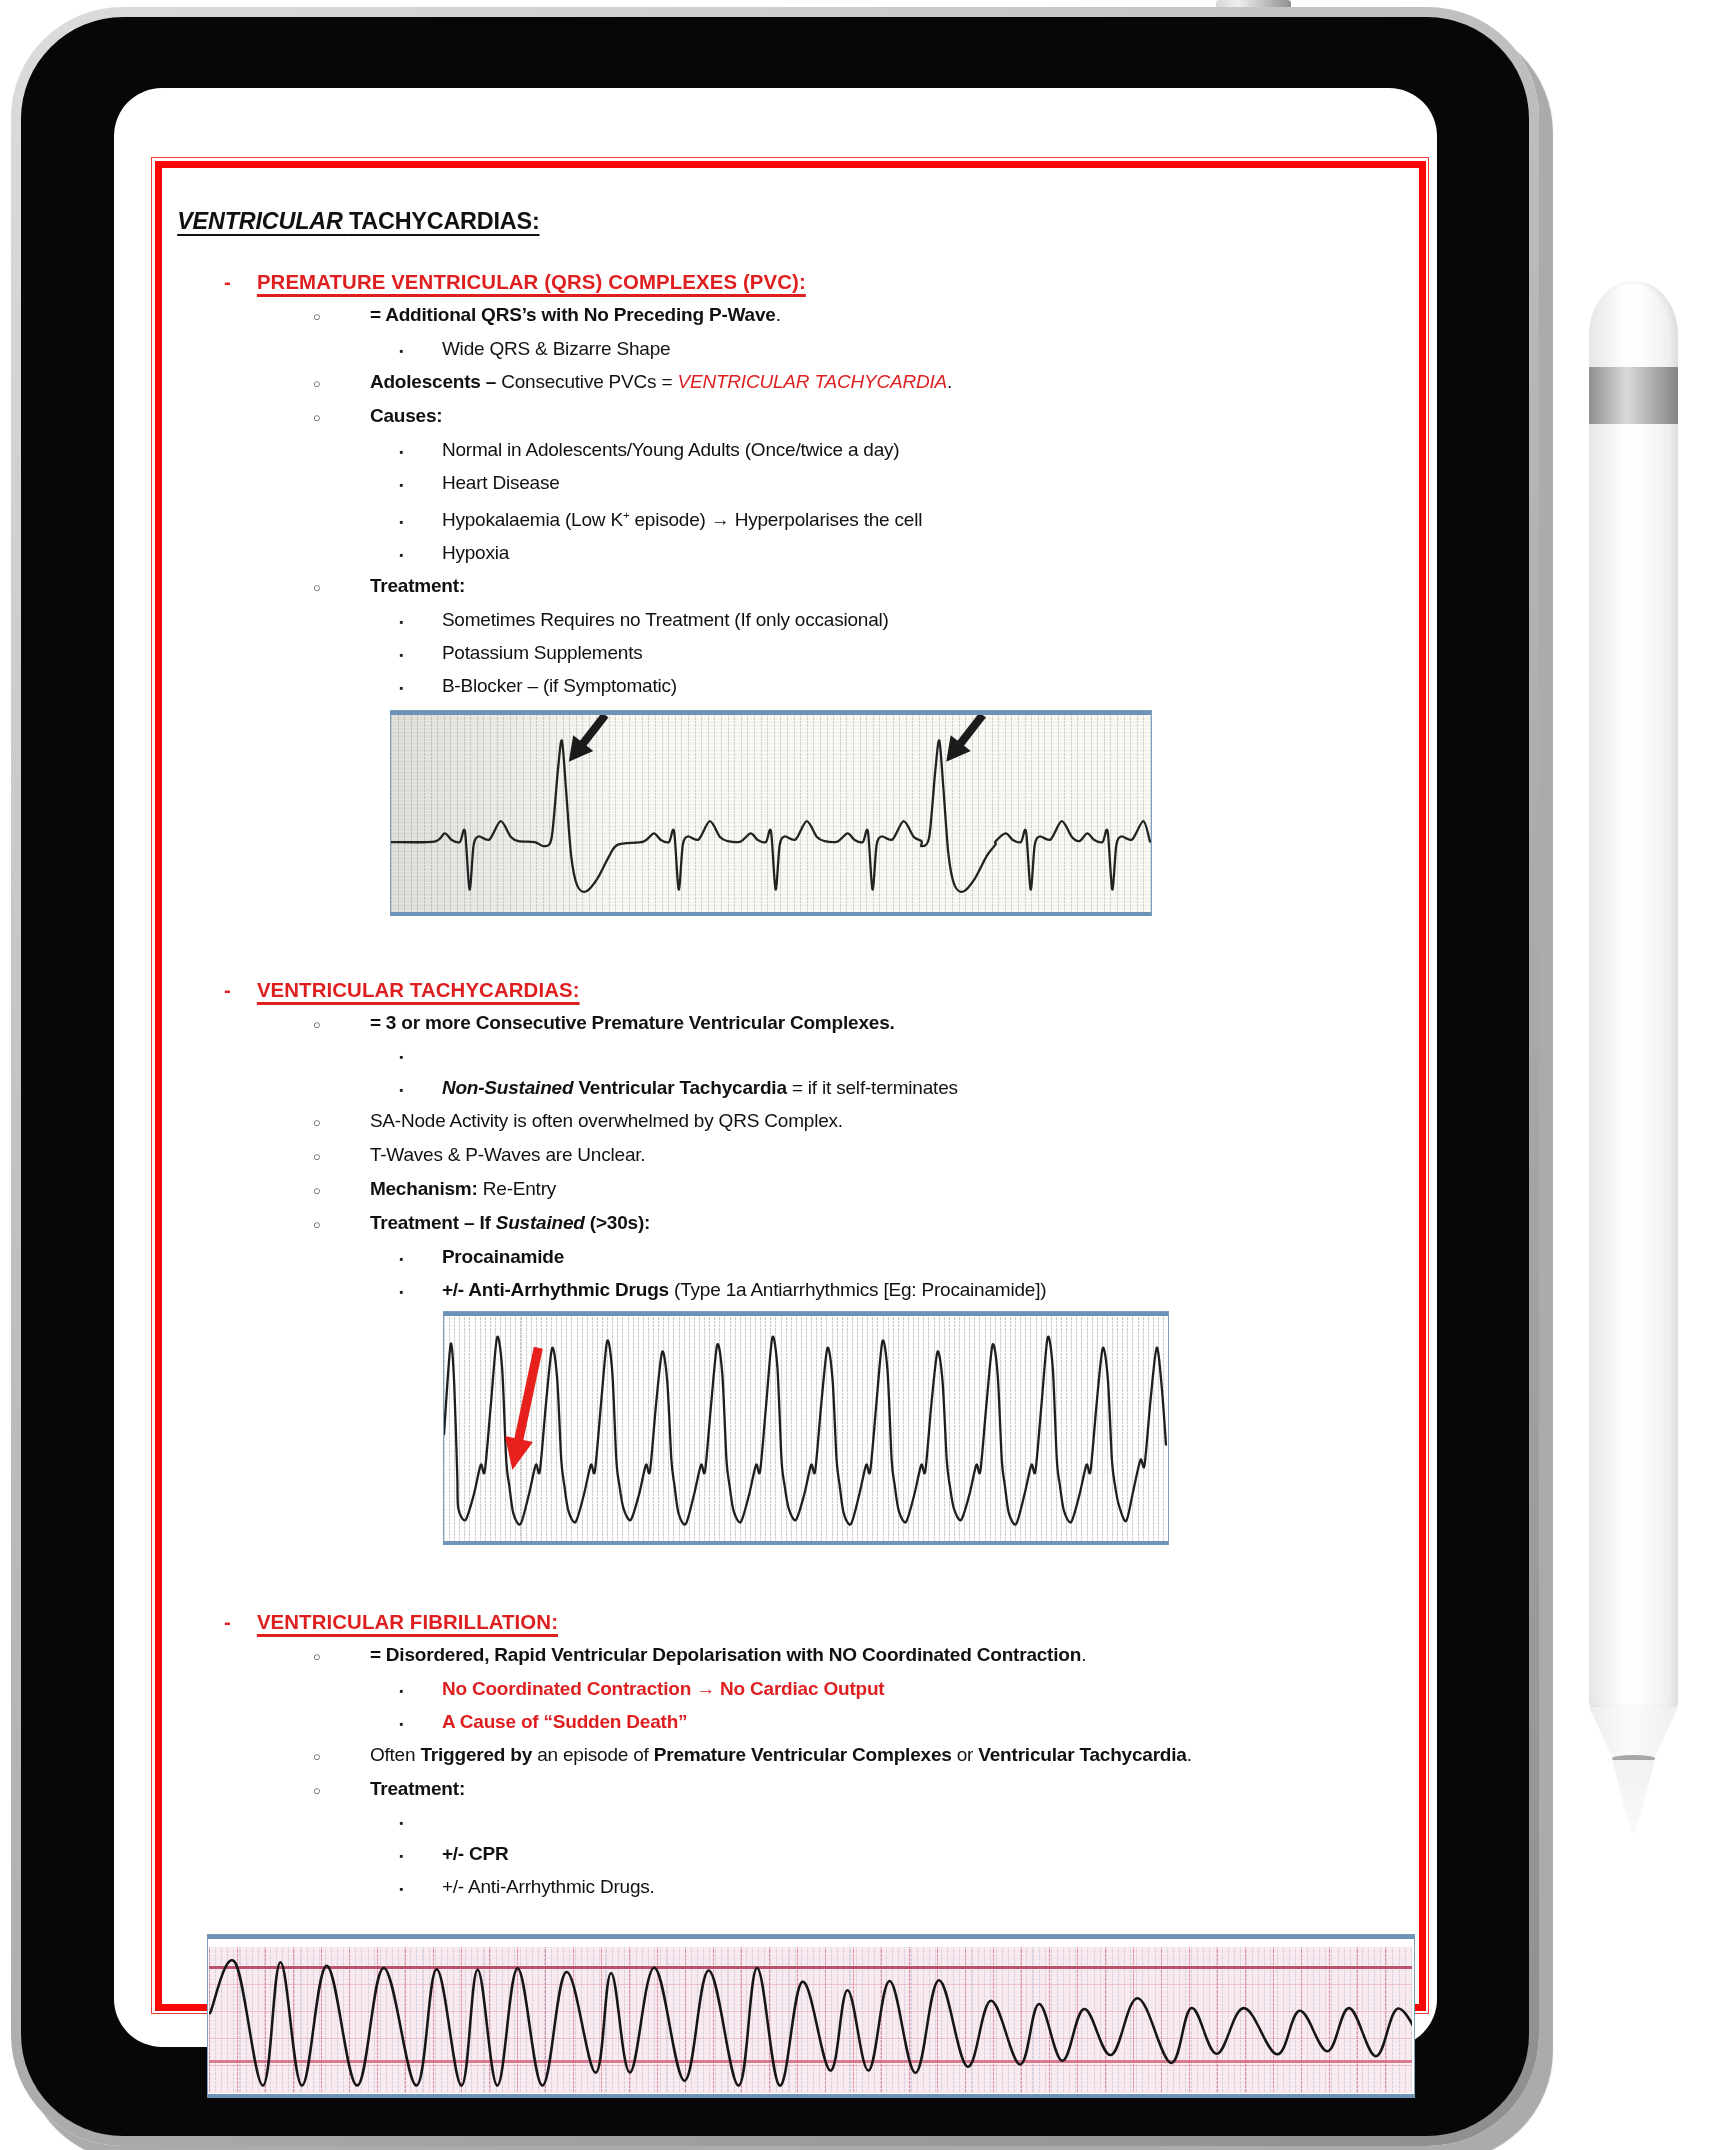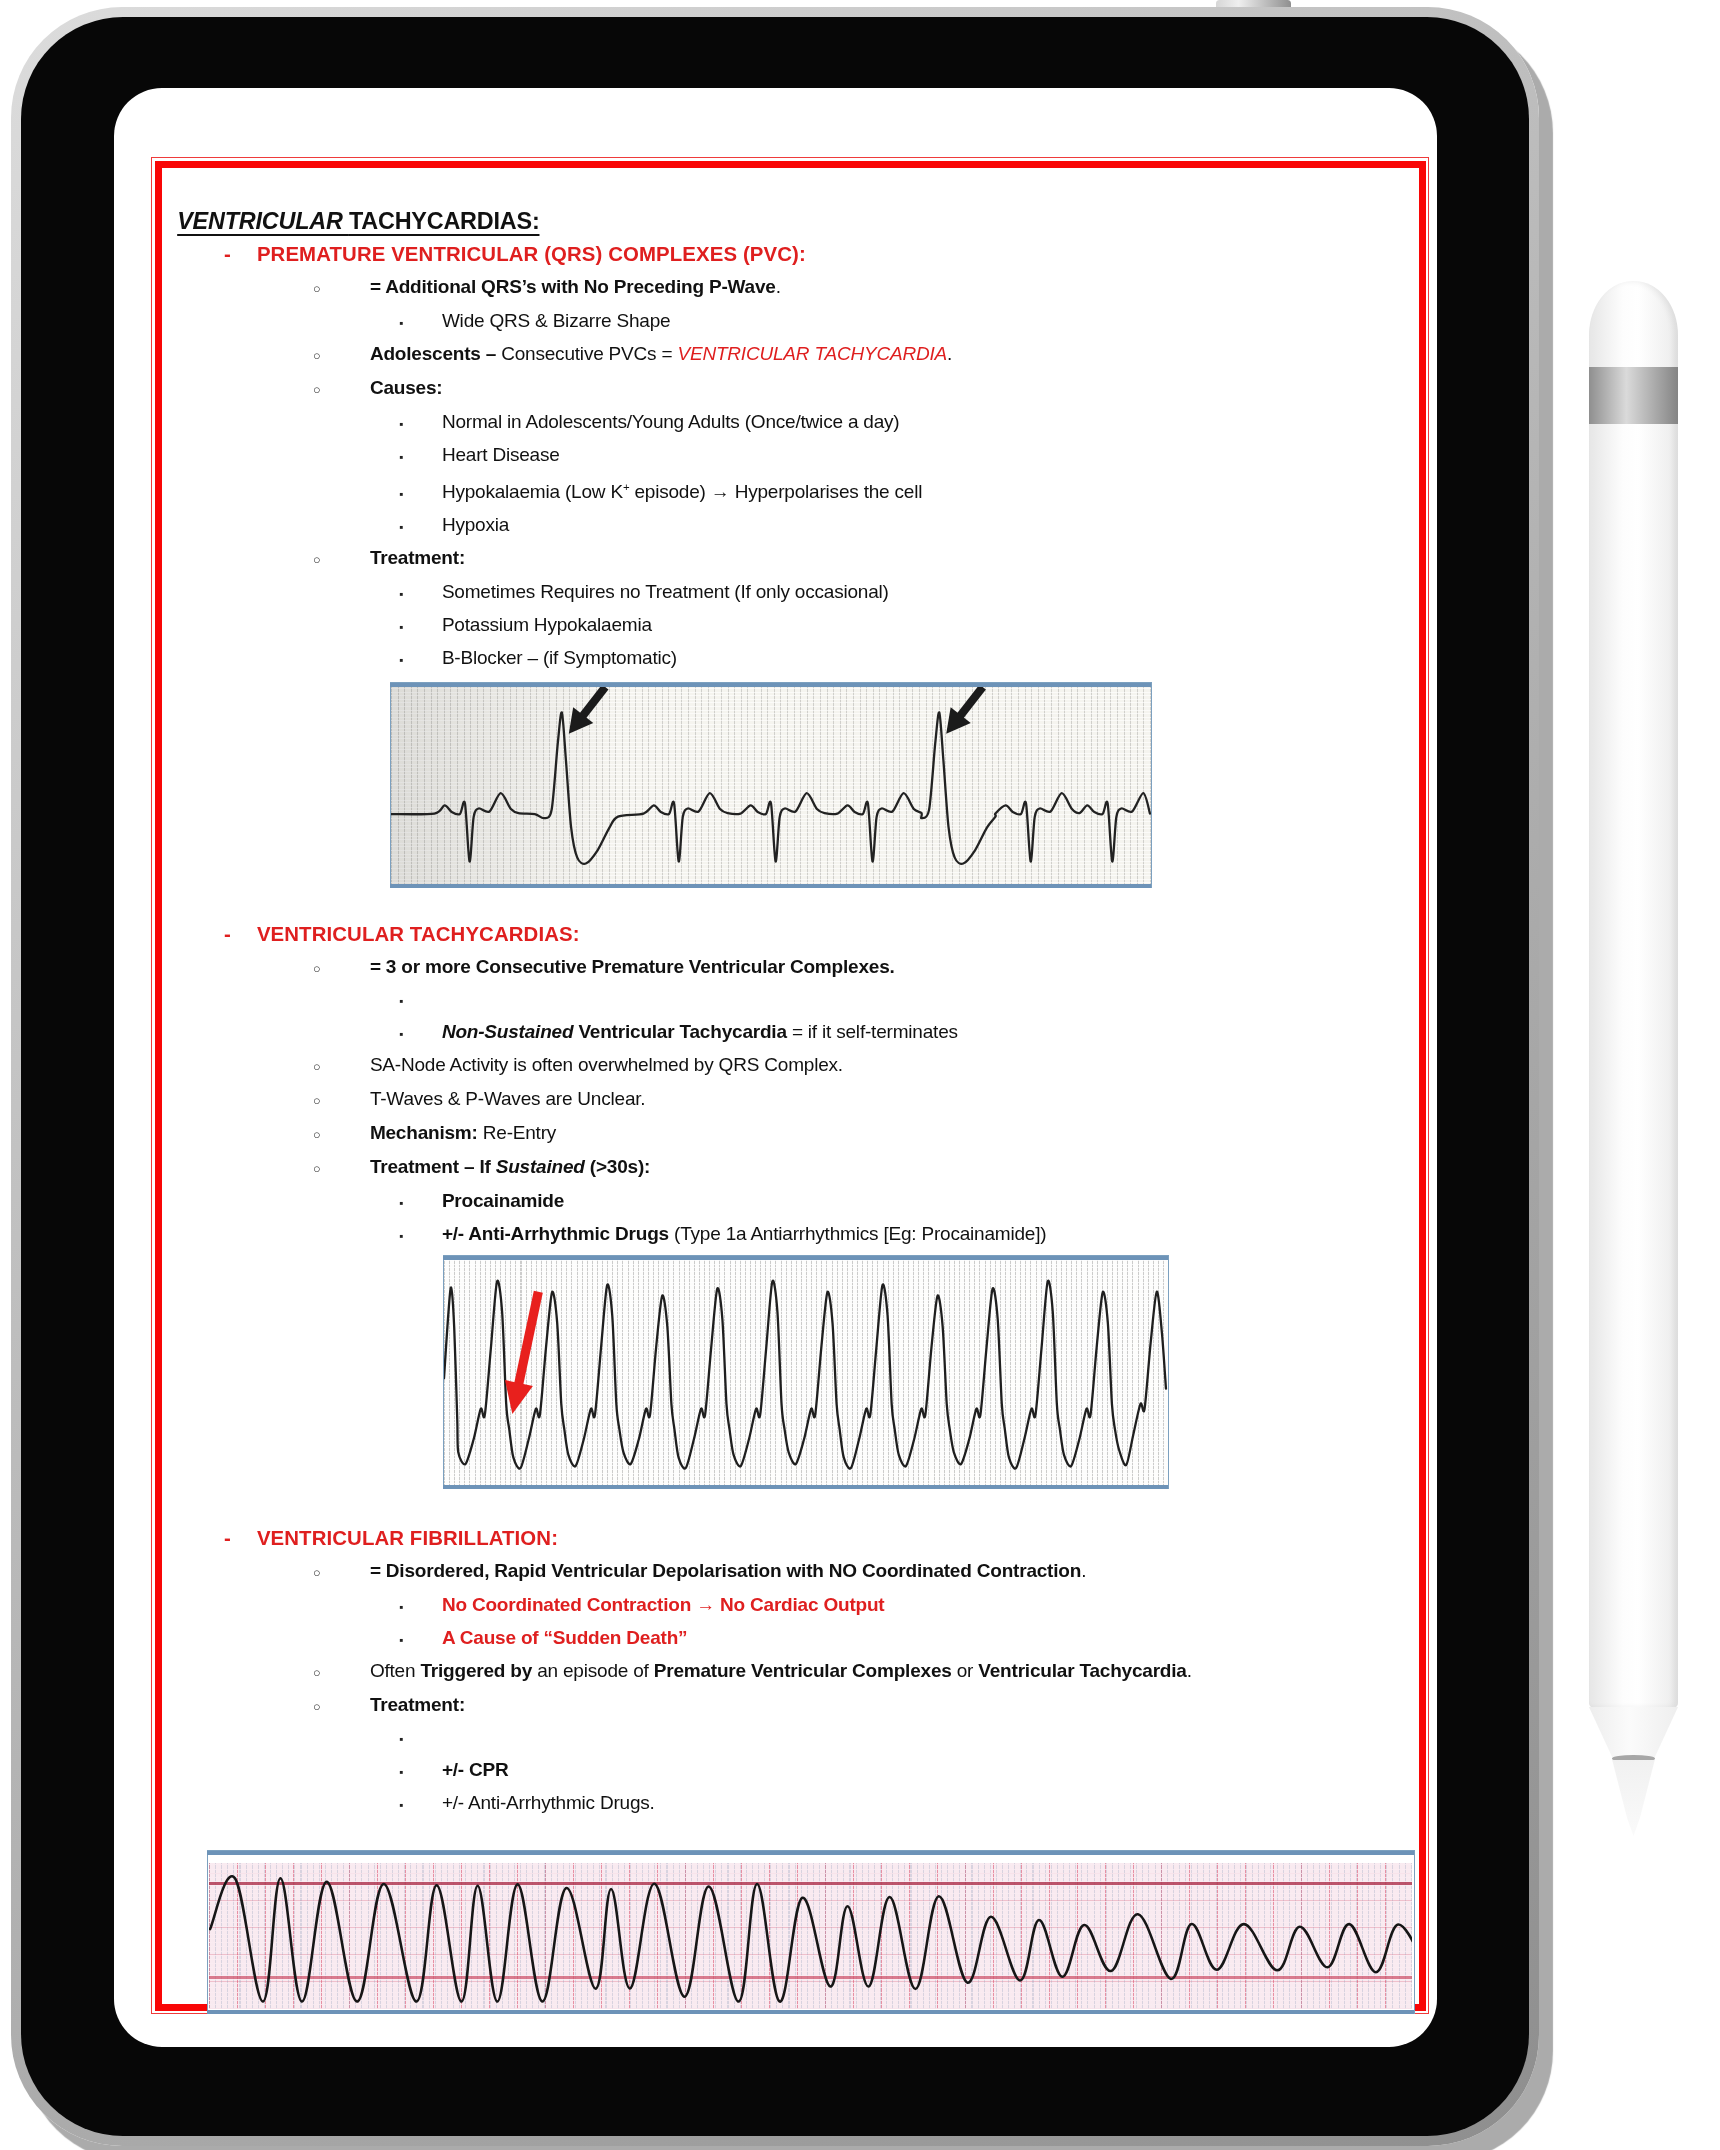"PREMATURE VENTRICULAR (QRS) COMPLEXES" .h-line .htxt { margin-top: none -> 28px; text-decoration: none -> underline }
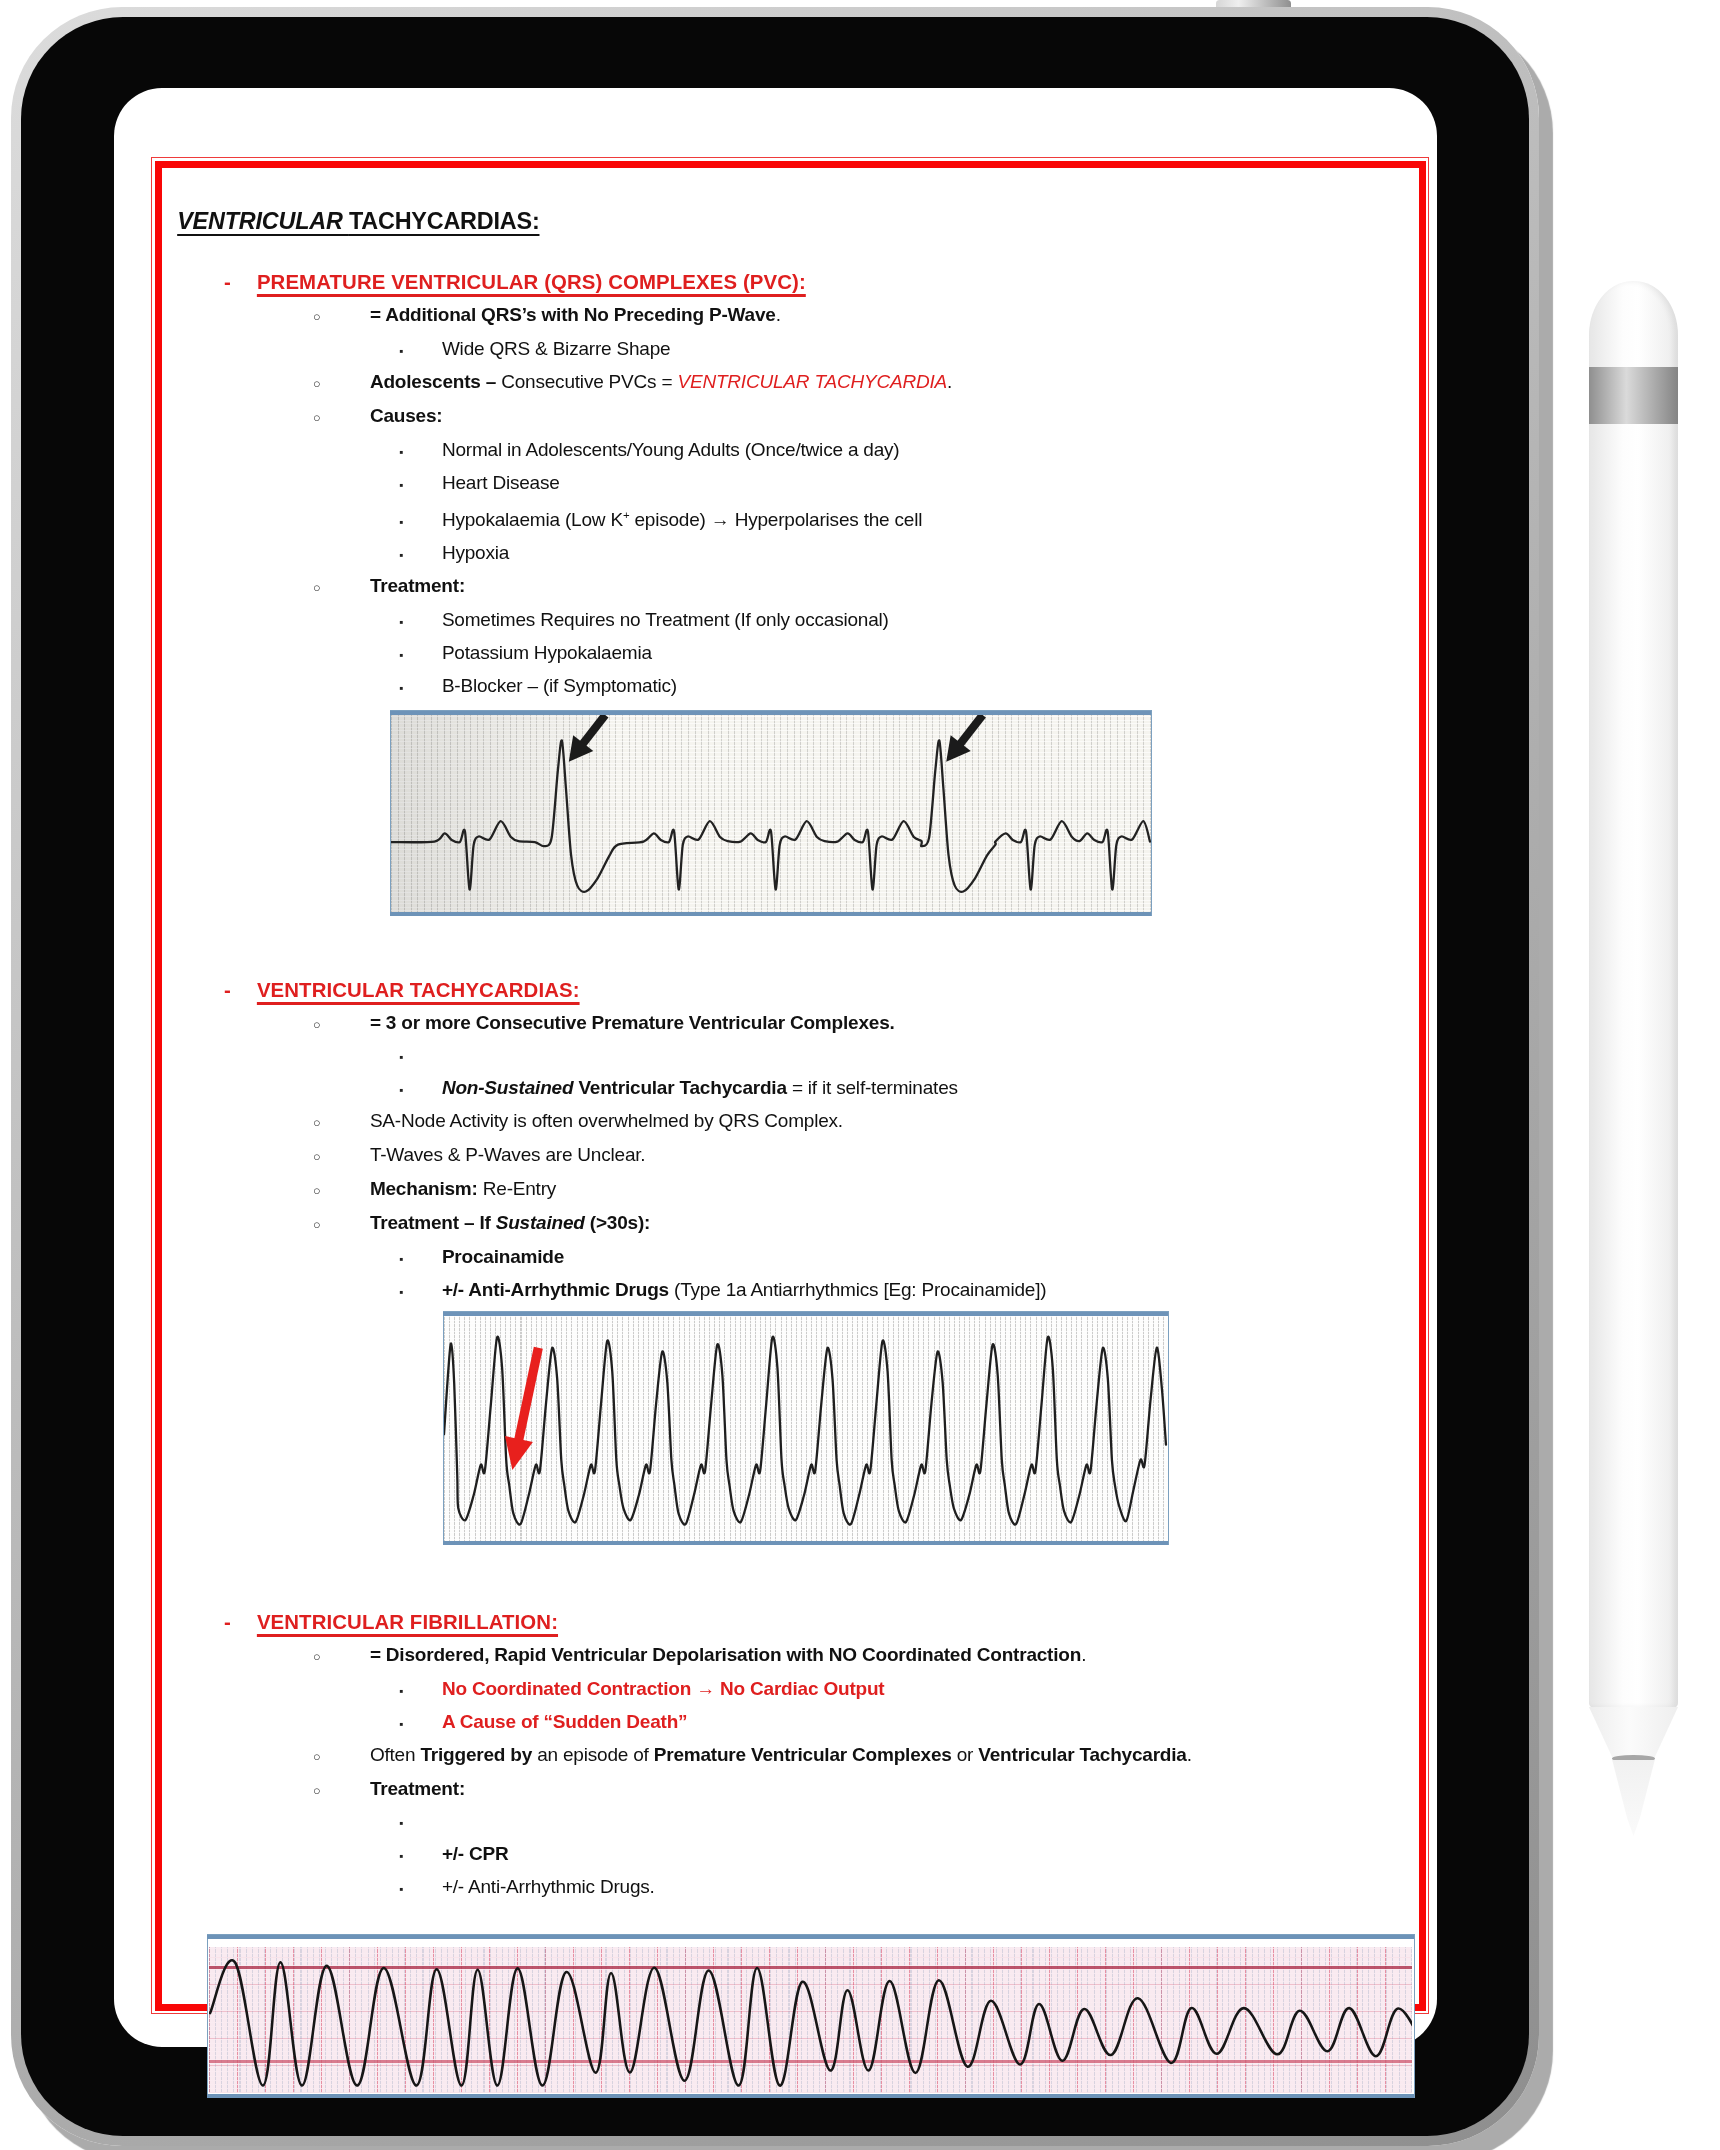"Potassium Hypokalaemia" span { text: Hypokalaemia -> Supplements }
